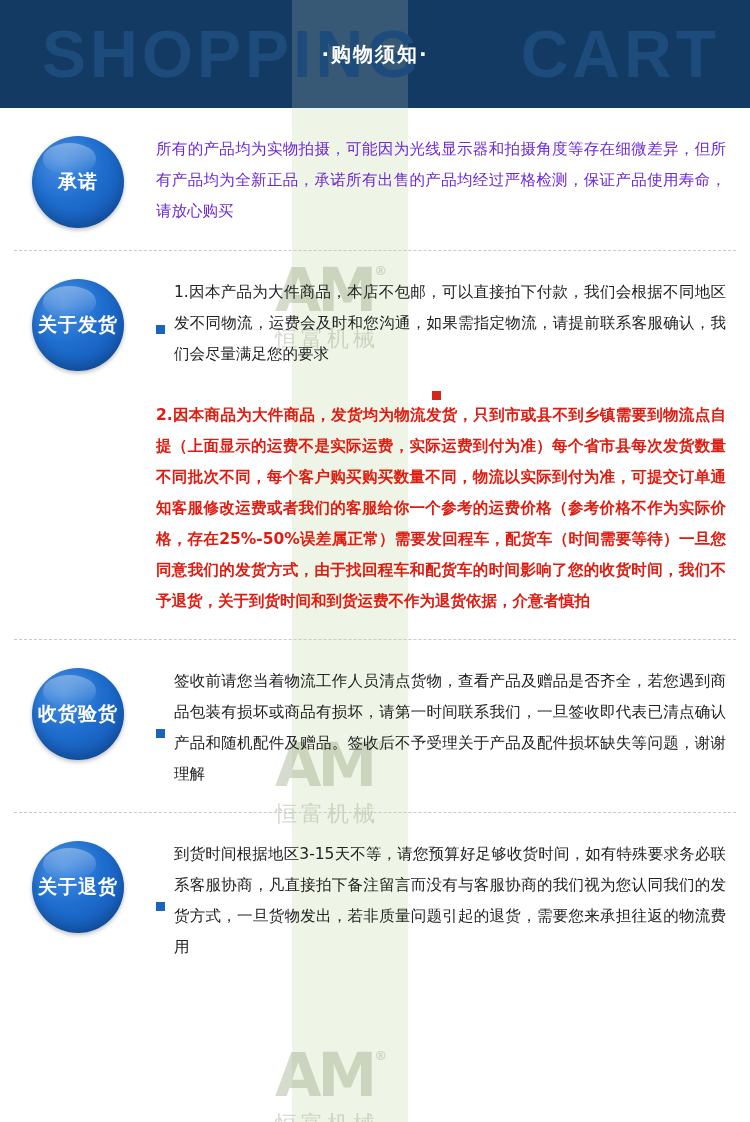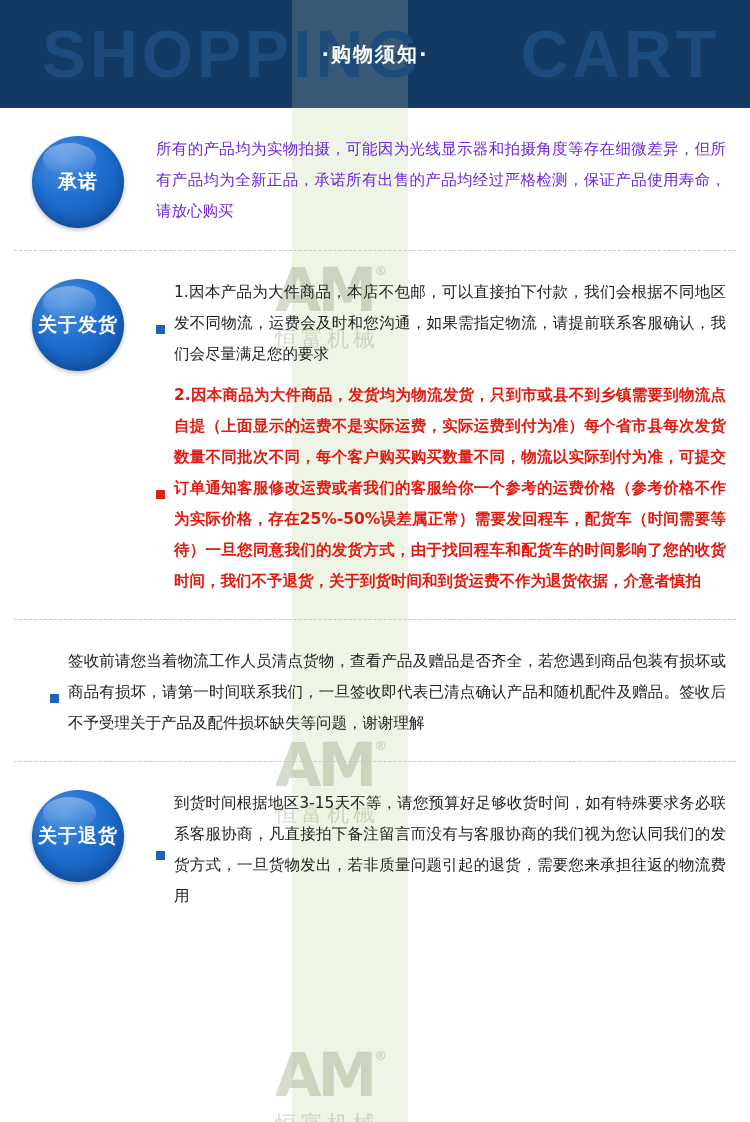"2.因本商品为大件商品，发货均为物流发货，只到市或县不到乡镇需要到物流点自提（上" .bullet-row + .bullet-row { flex-direction: none -> column }
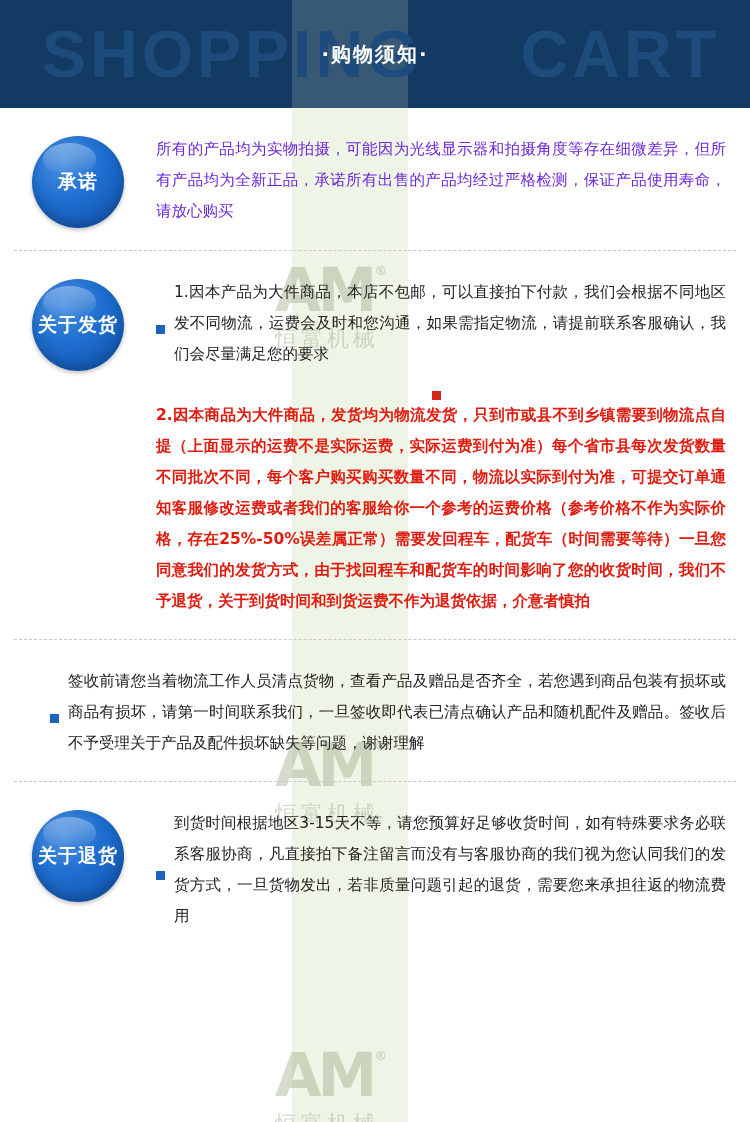"收货" div.badge { html: none -> <div> <span>收货</span> <span>验货</span> </div> }
